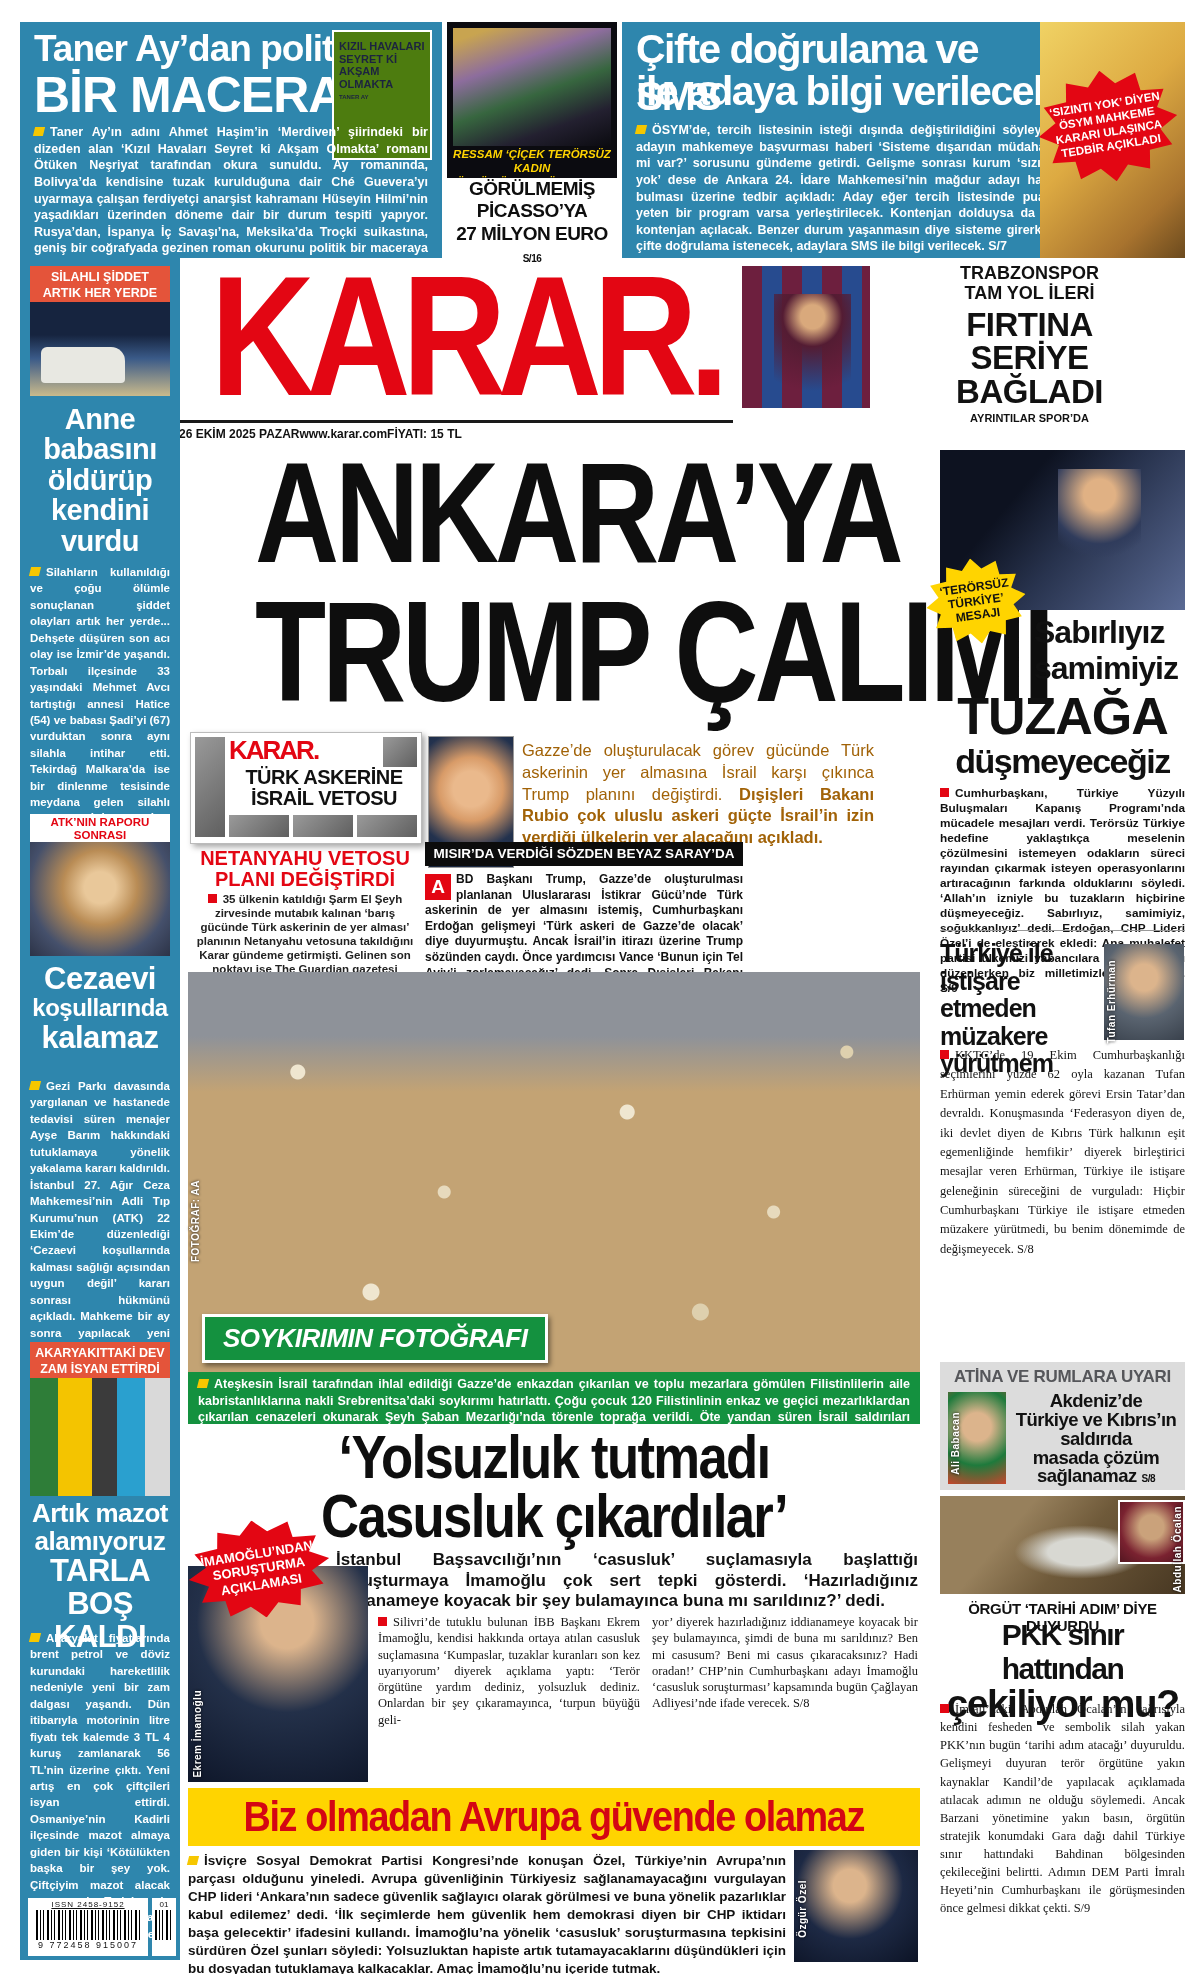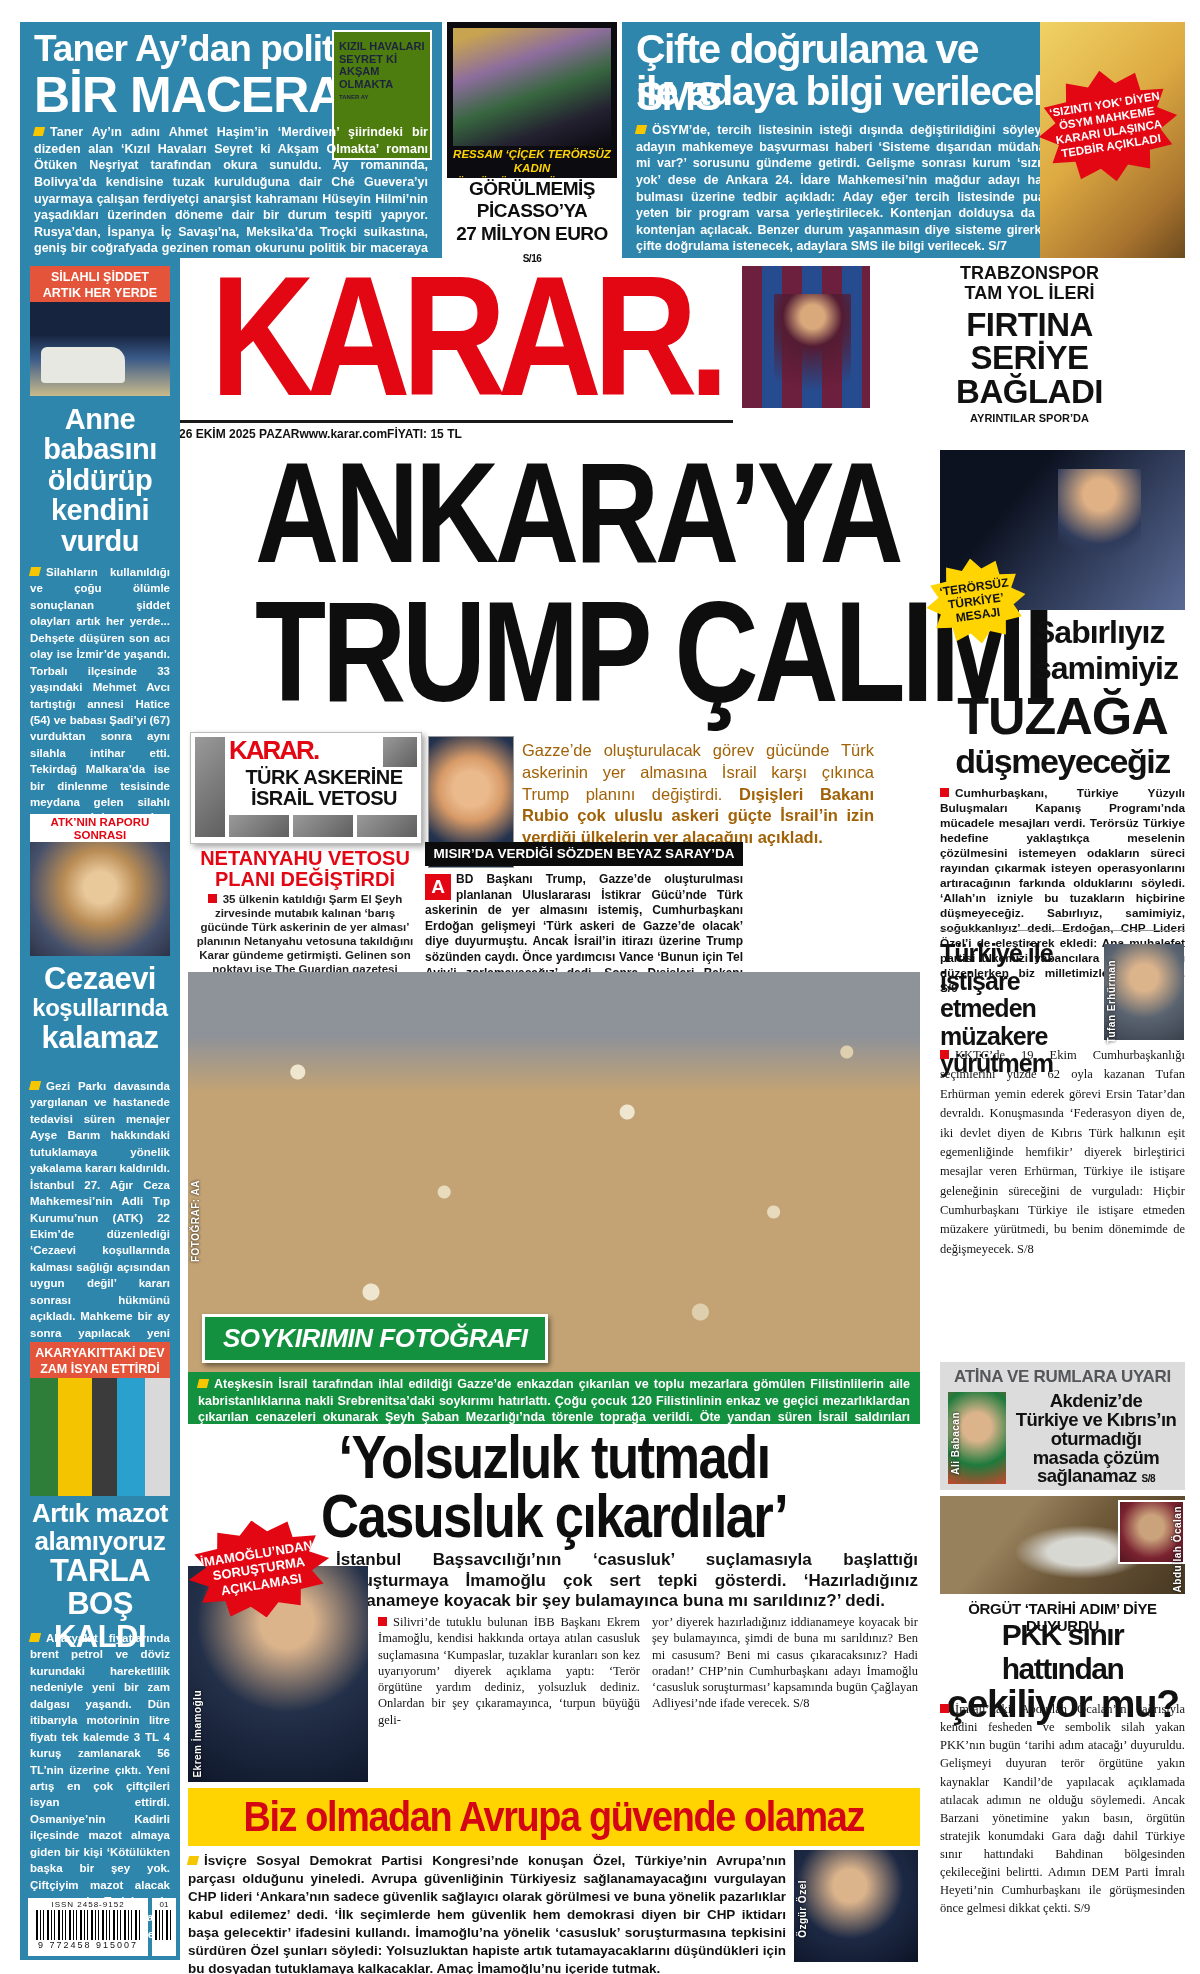"oturmadığı" span { text: oturmadığı -> saldırıda }
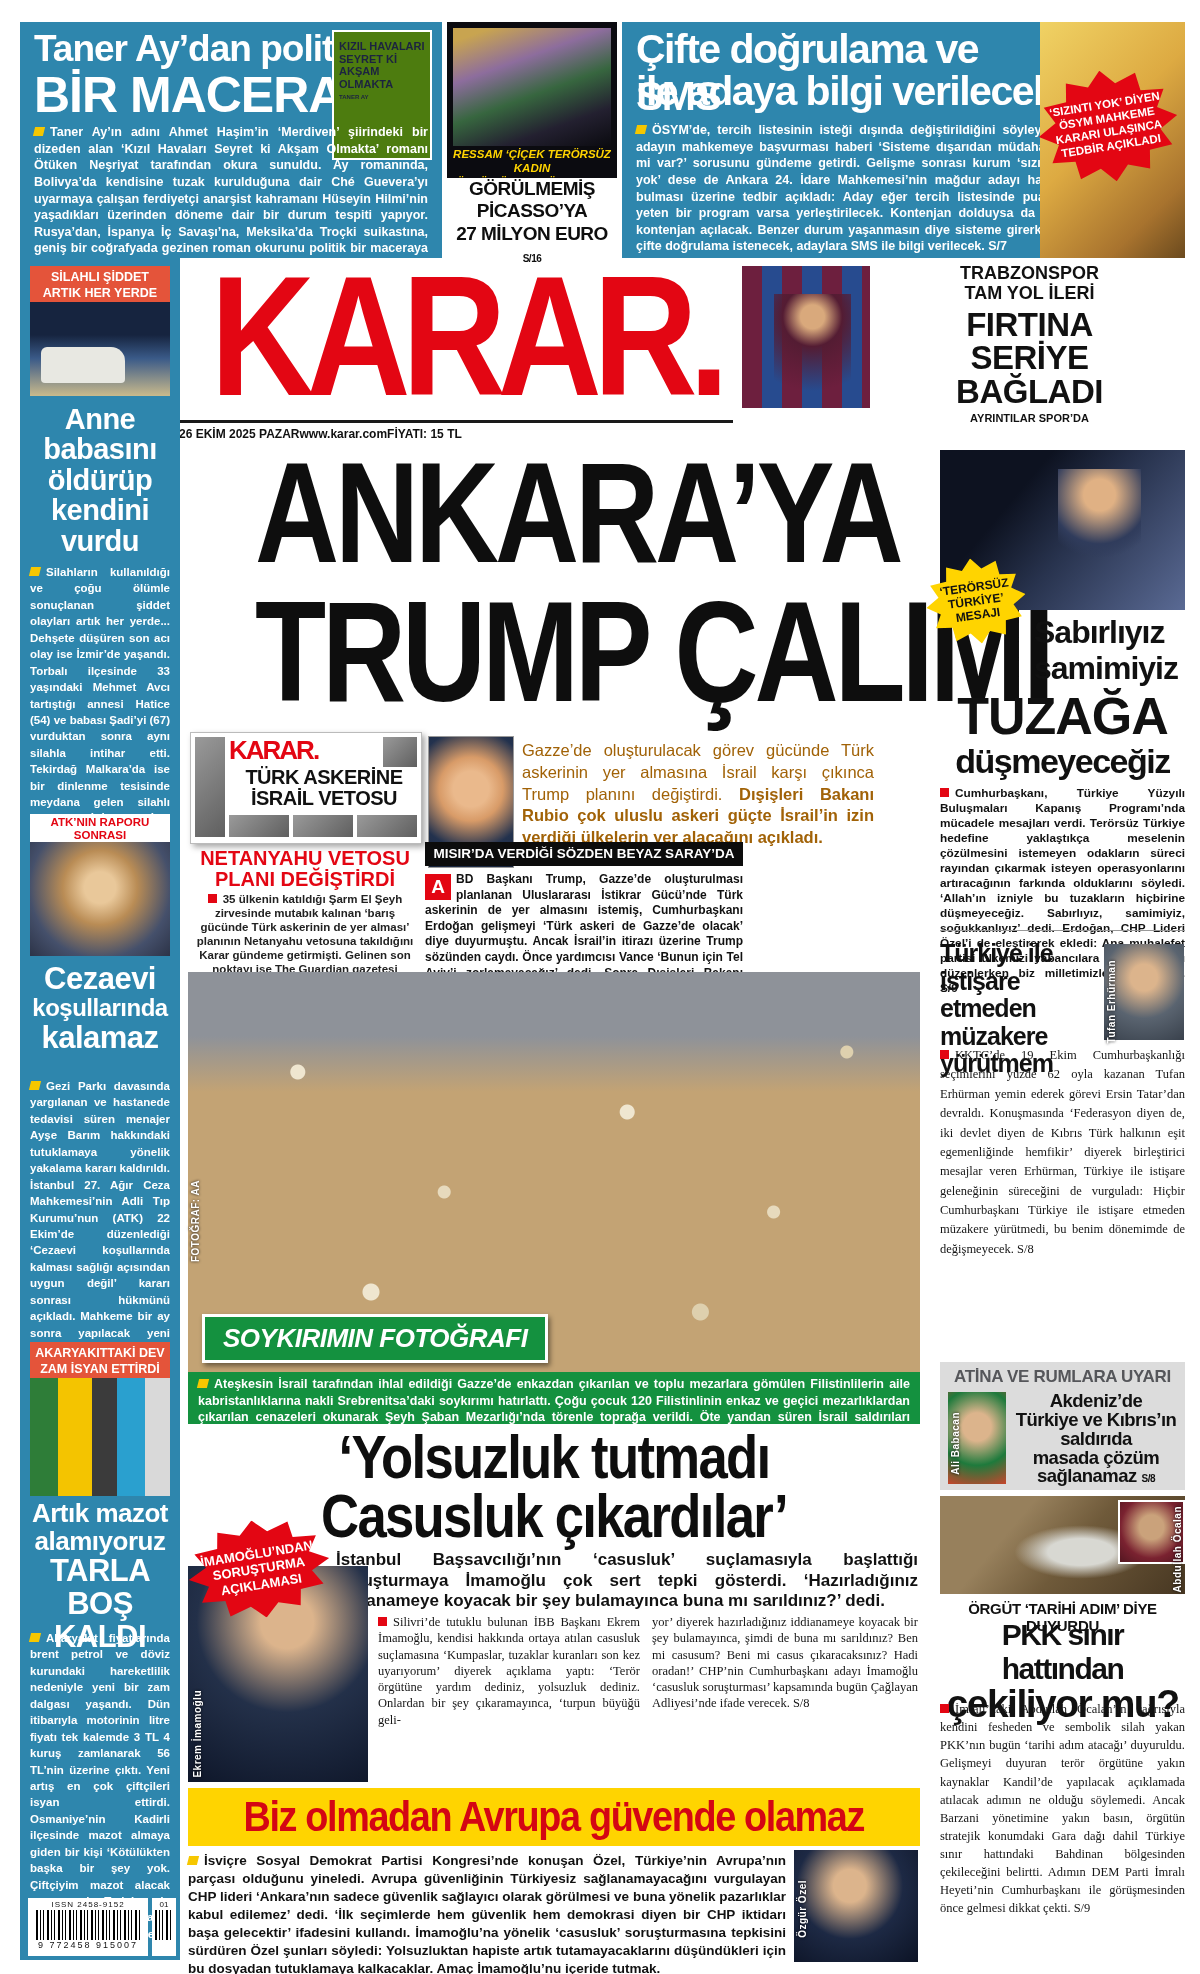"ISSN 2458-9152" div { text-decoration: none -> underline }
